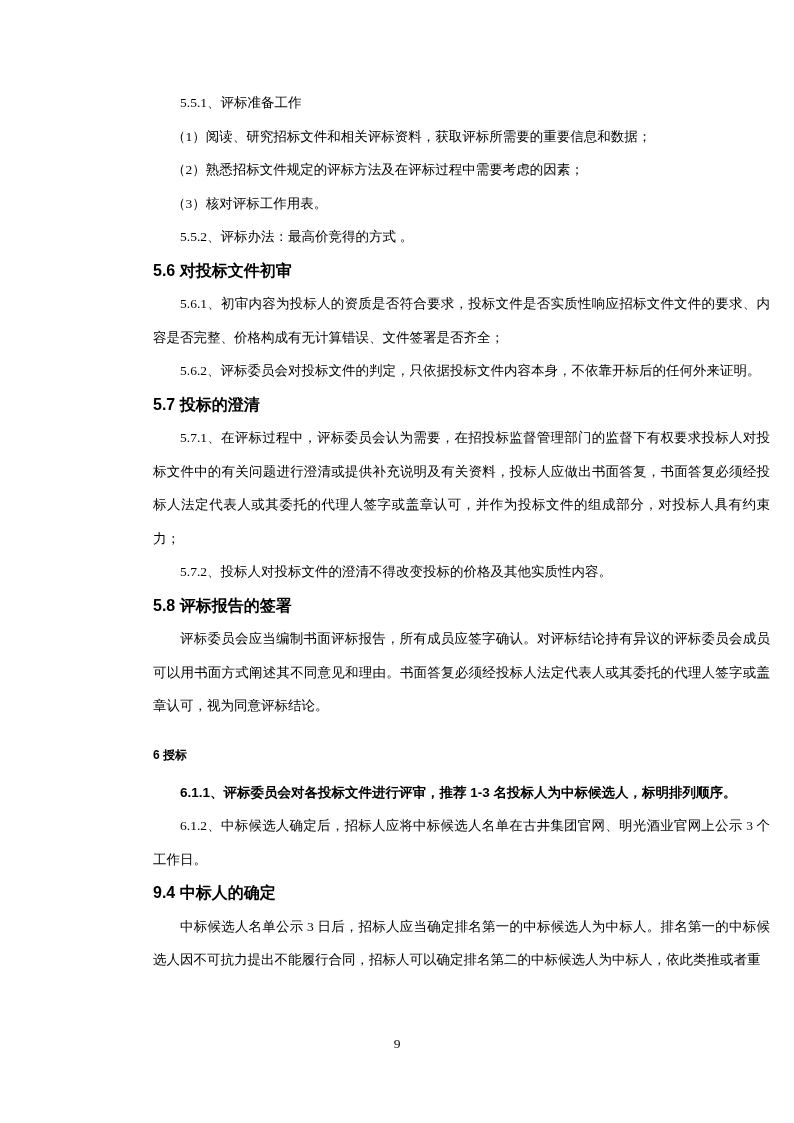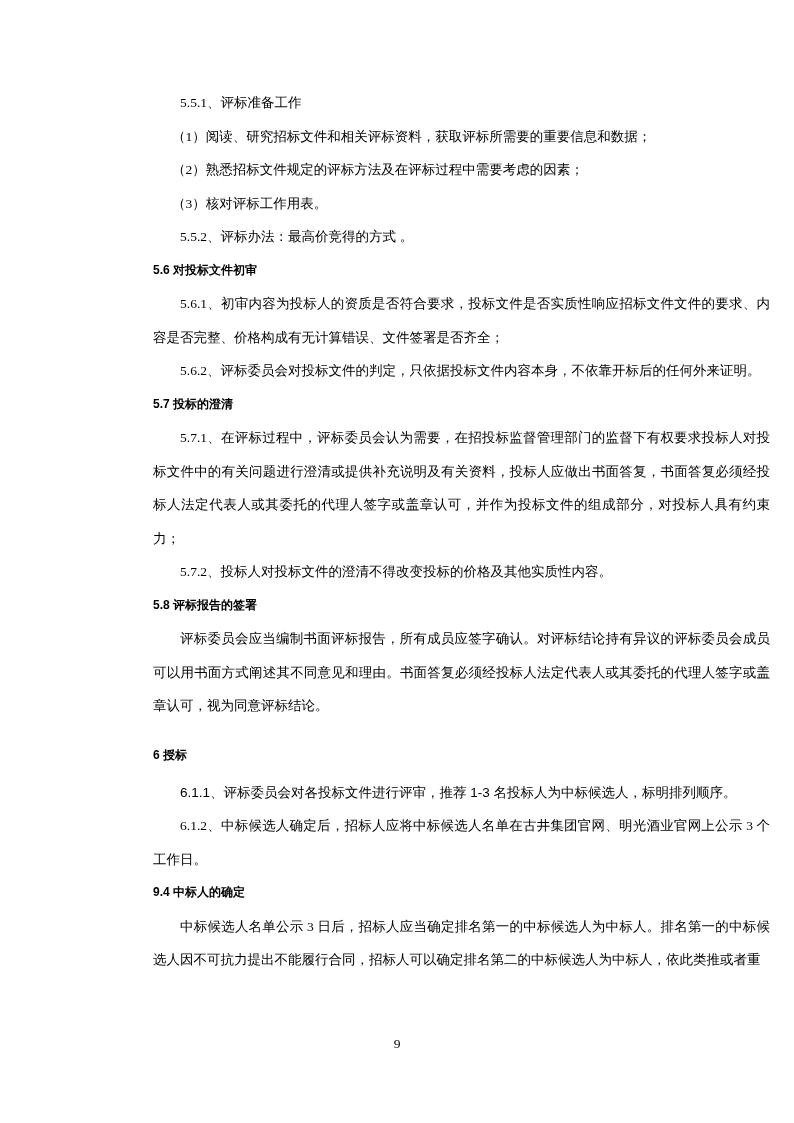"5.6 对投标文件初审" .heading2 { font-size: 12px -> 16px }
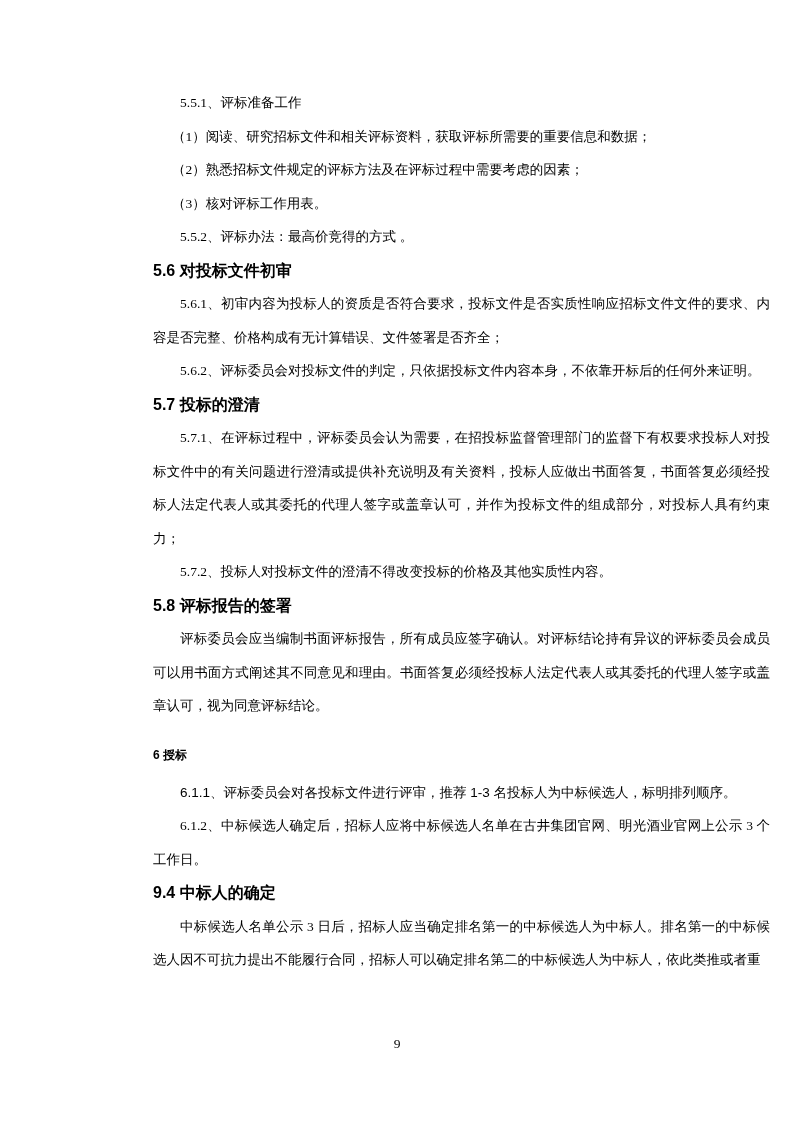"6.1.1、评标委员会对各投标文件进行评审，推荐 1-3" .para-bold { font-weight: normal -> bold }
